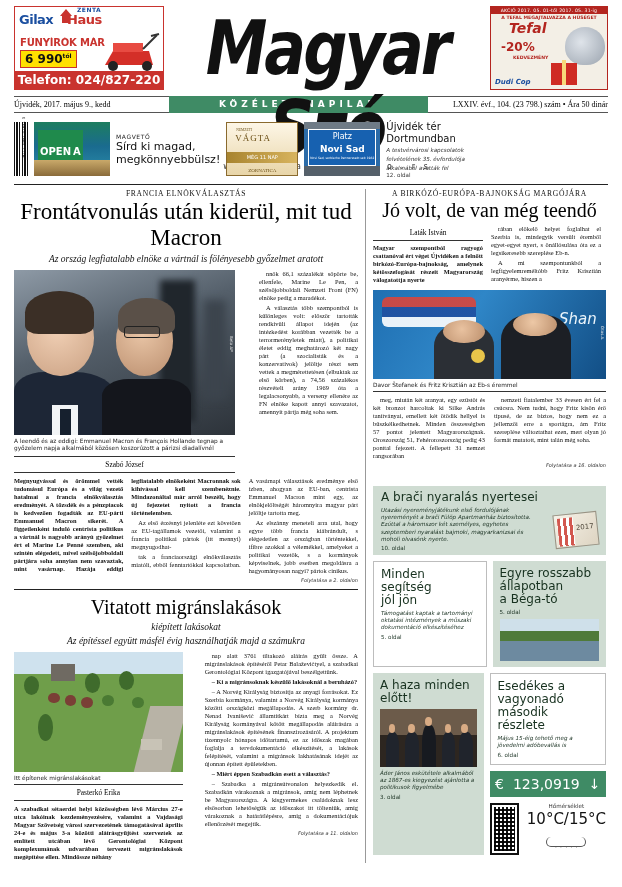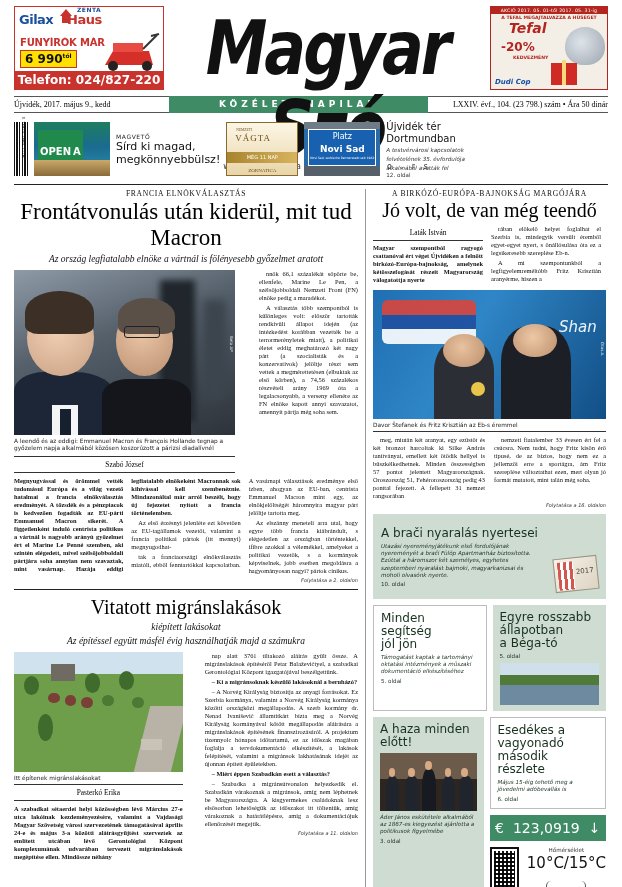"Shan" .ph-wrestle { height: 129px -> 89px }
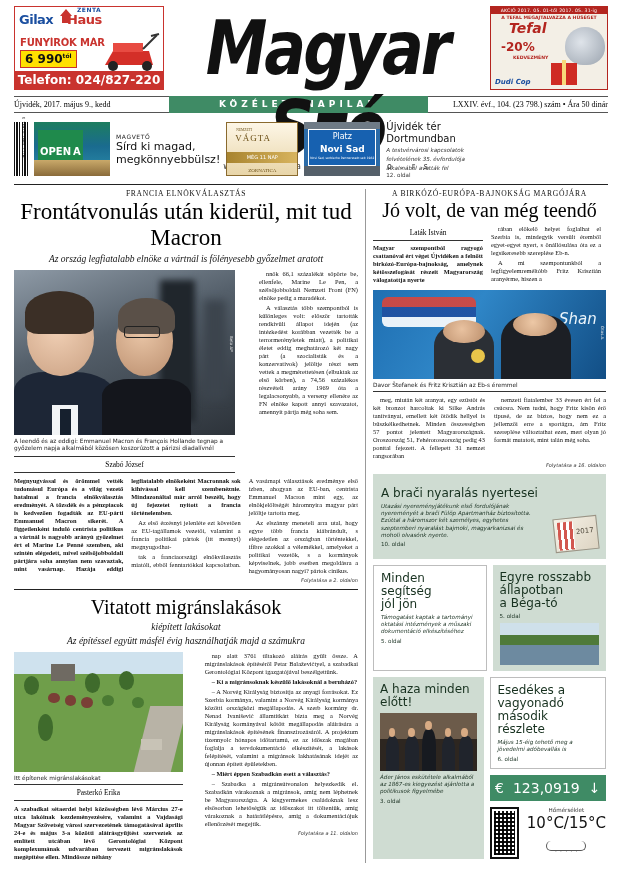"A brači nyaralás nyertesei" .promo { margin-top: 6px -> 18px; padding: 12px 8px -> 4px 8px }
